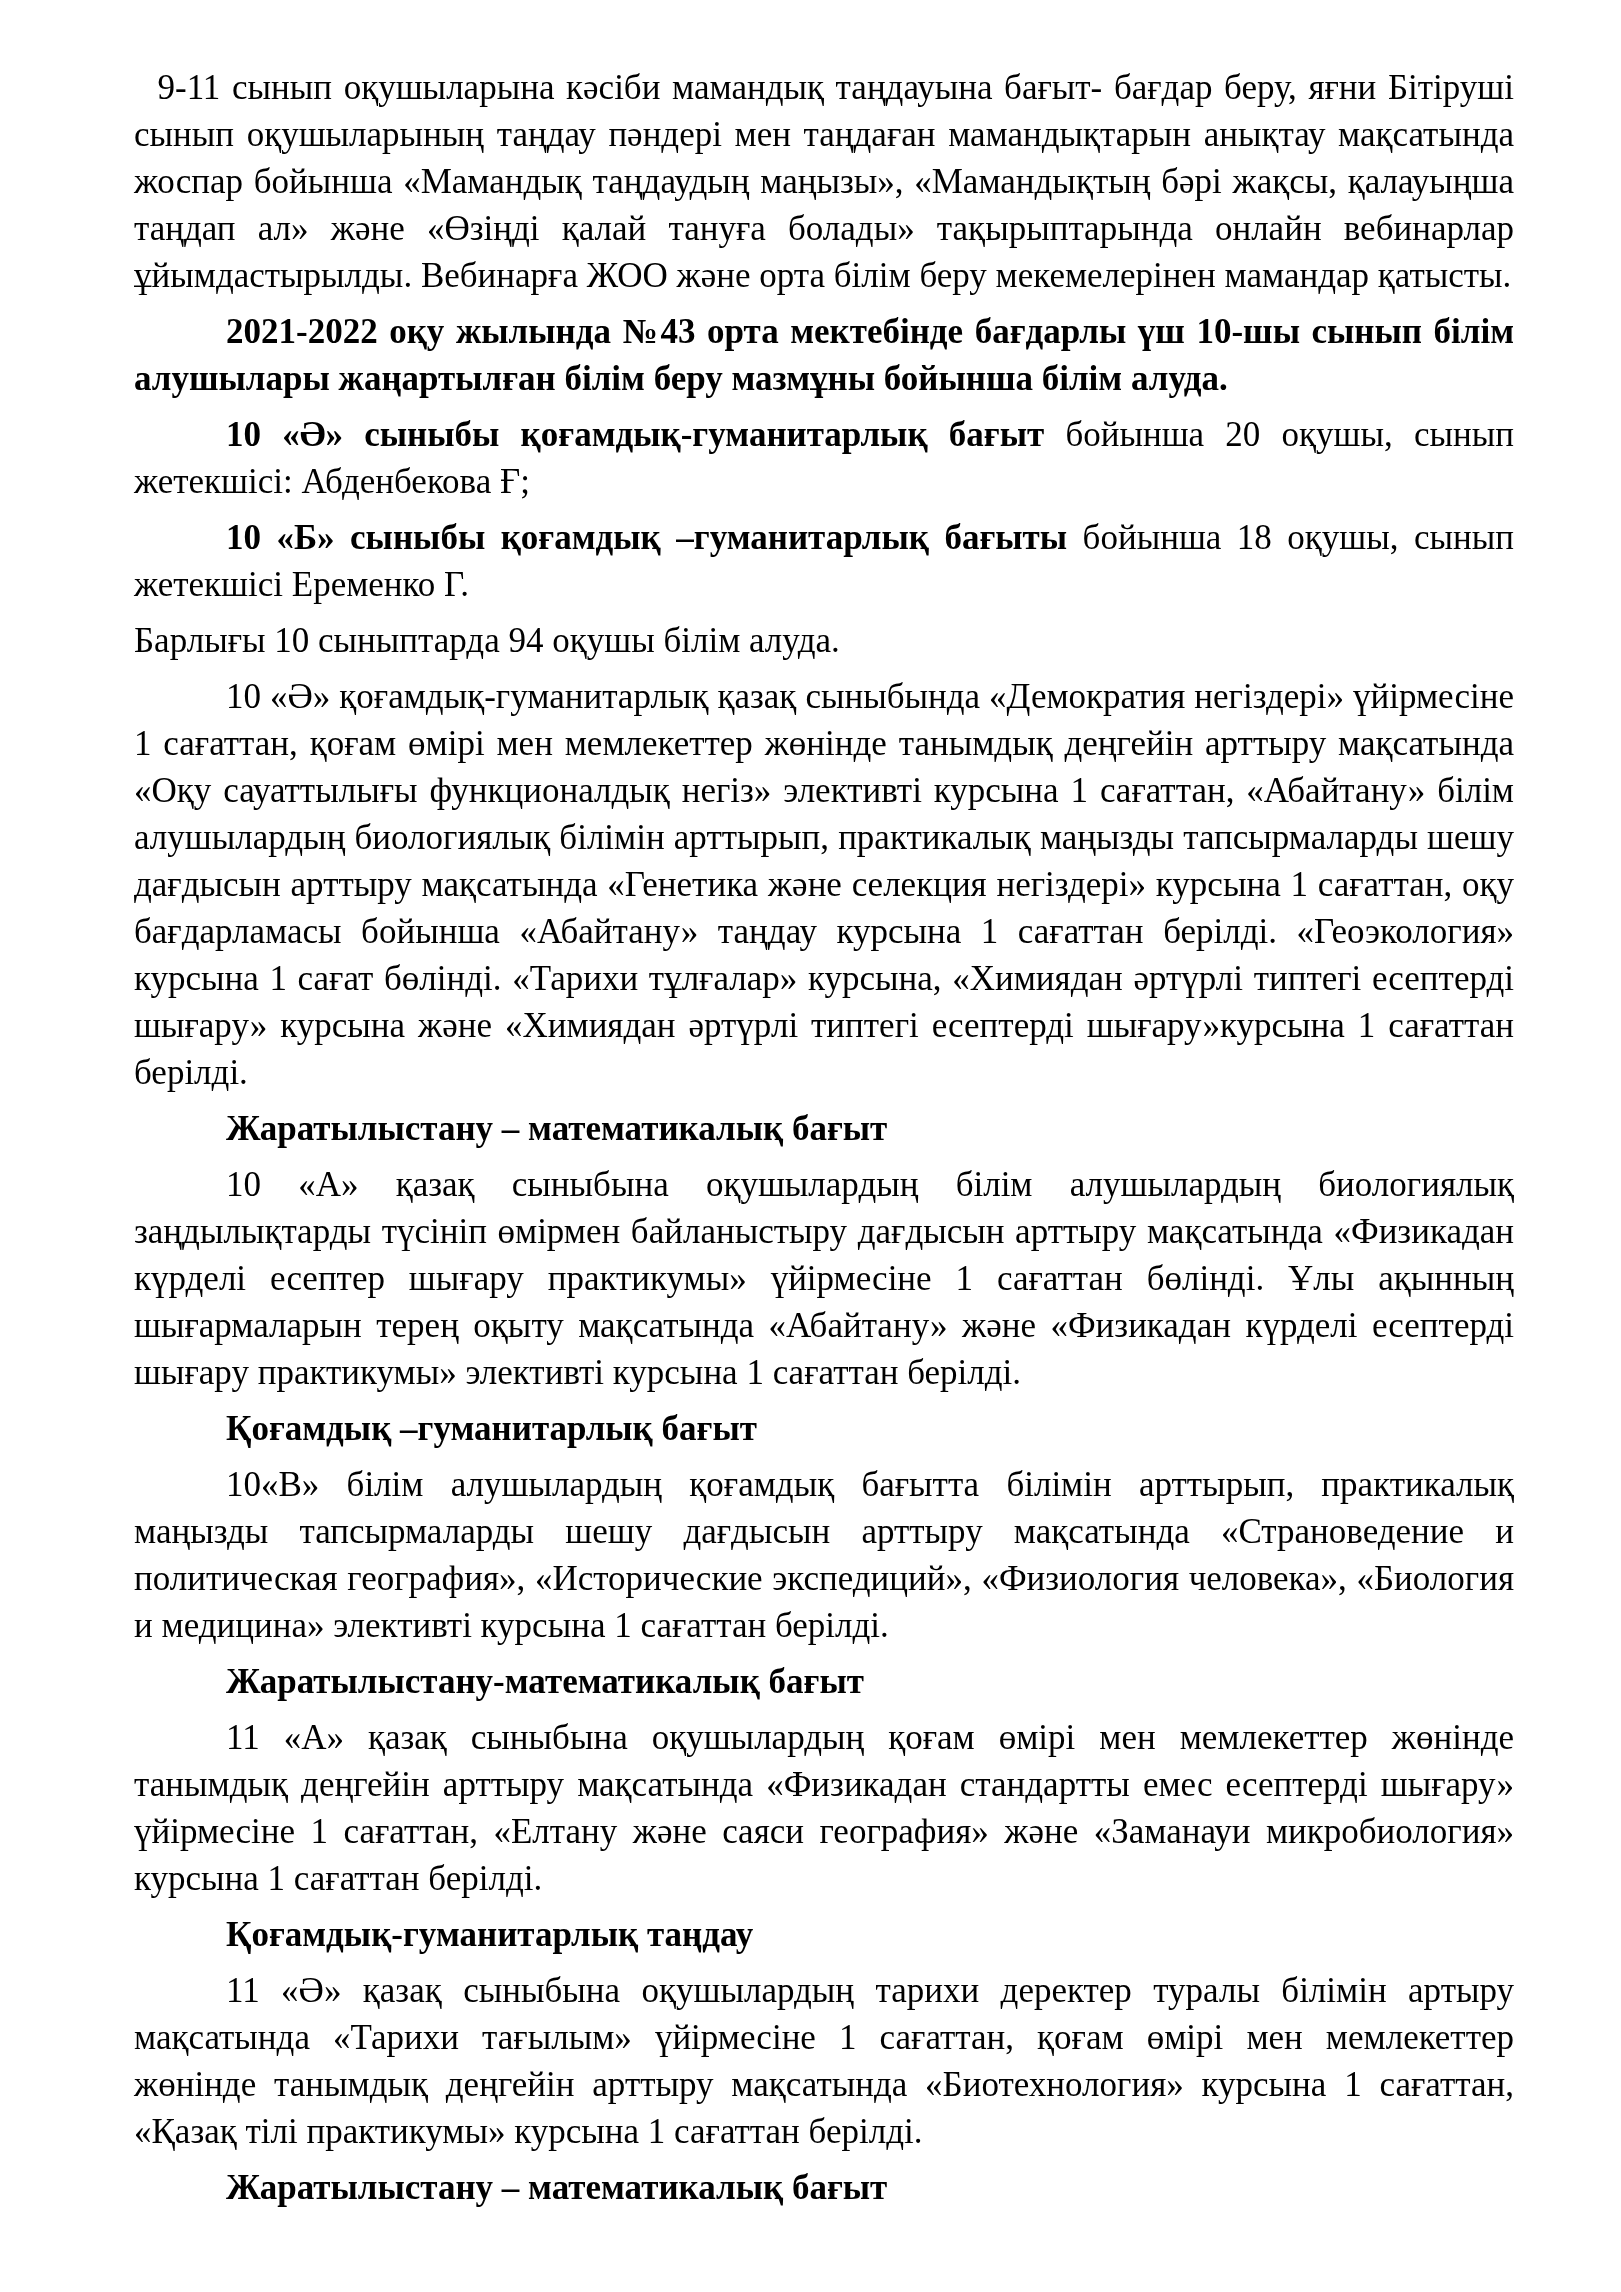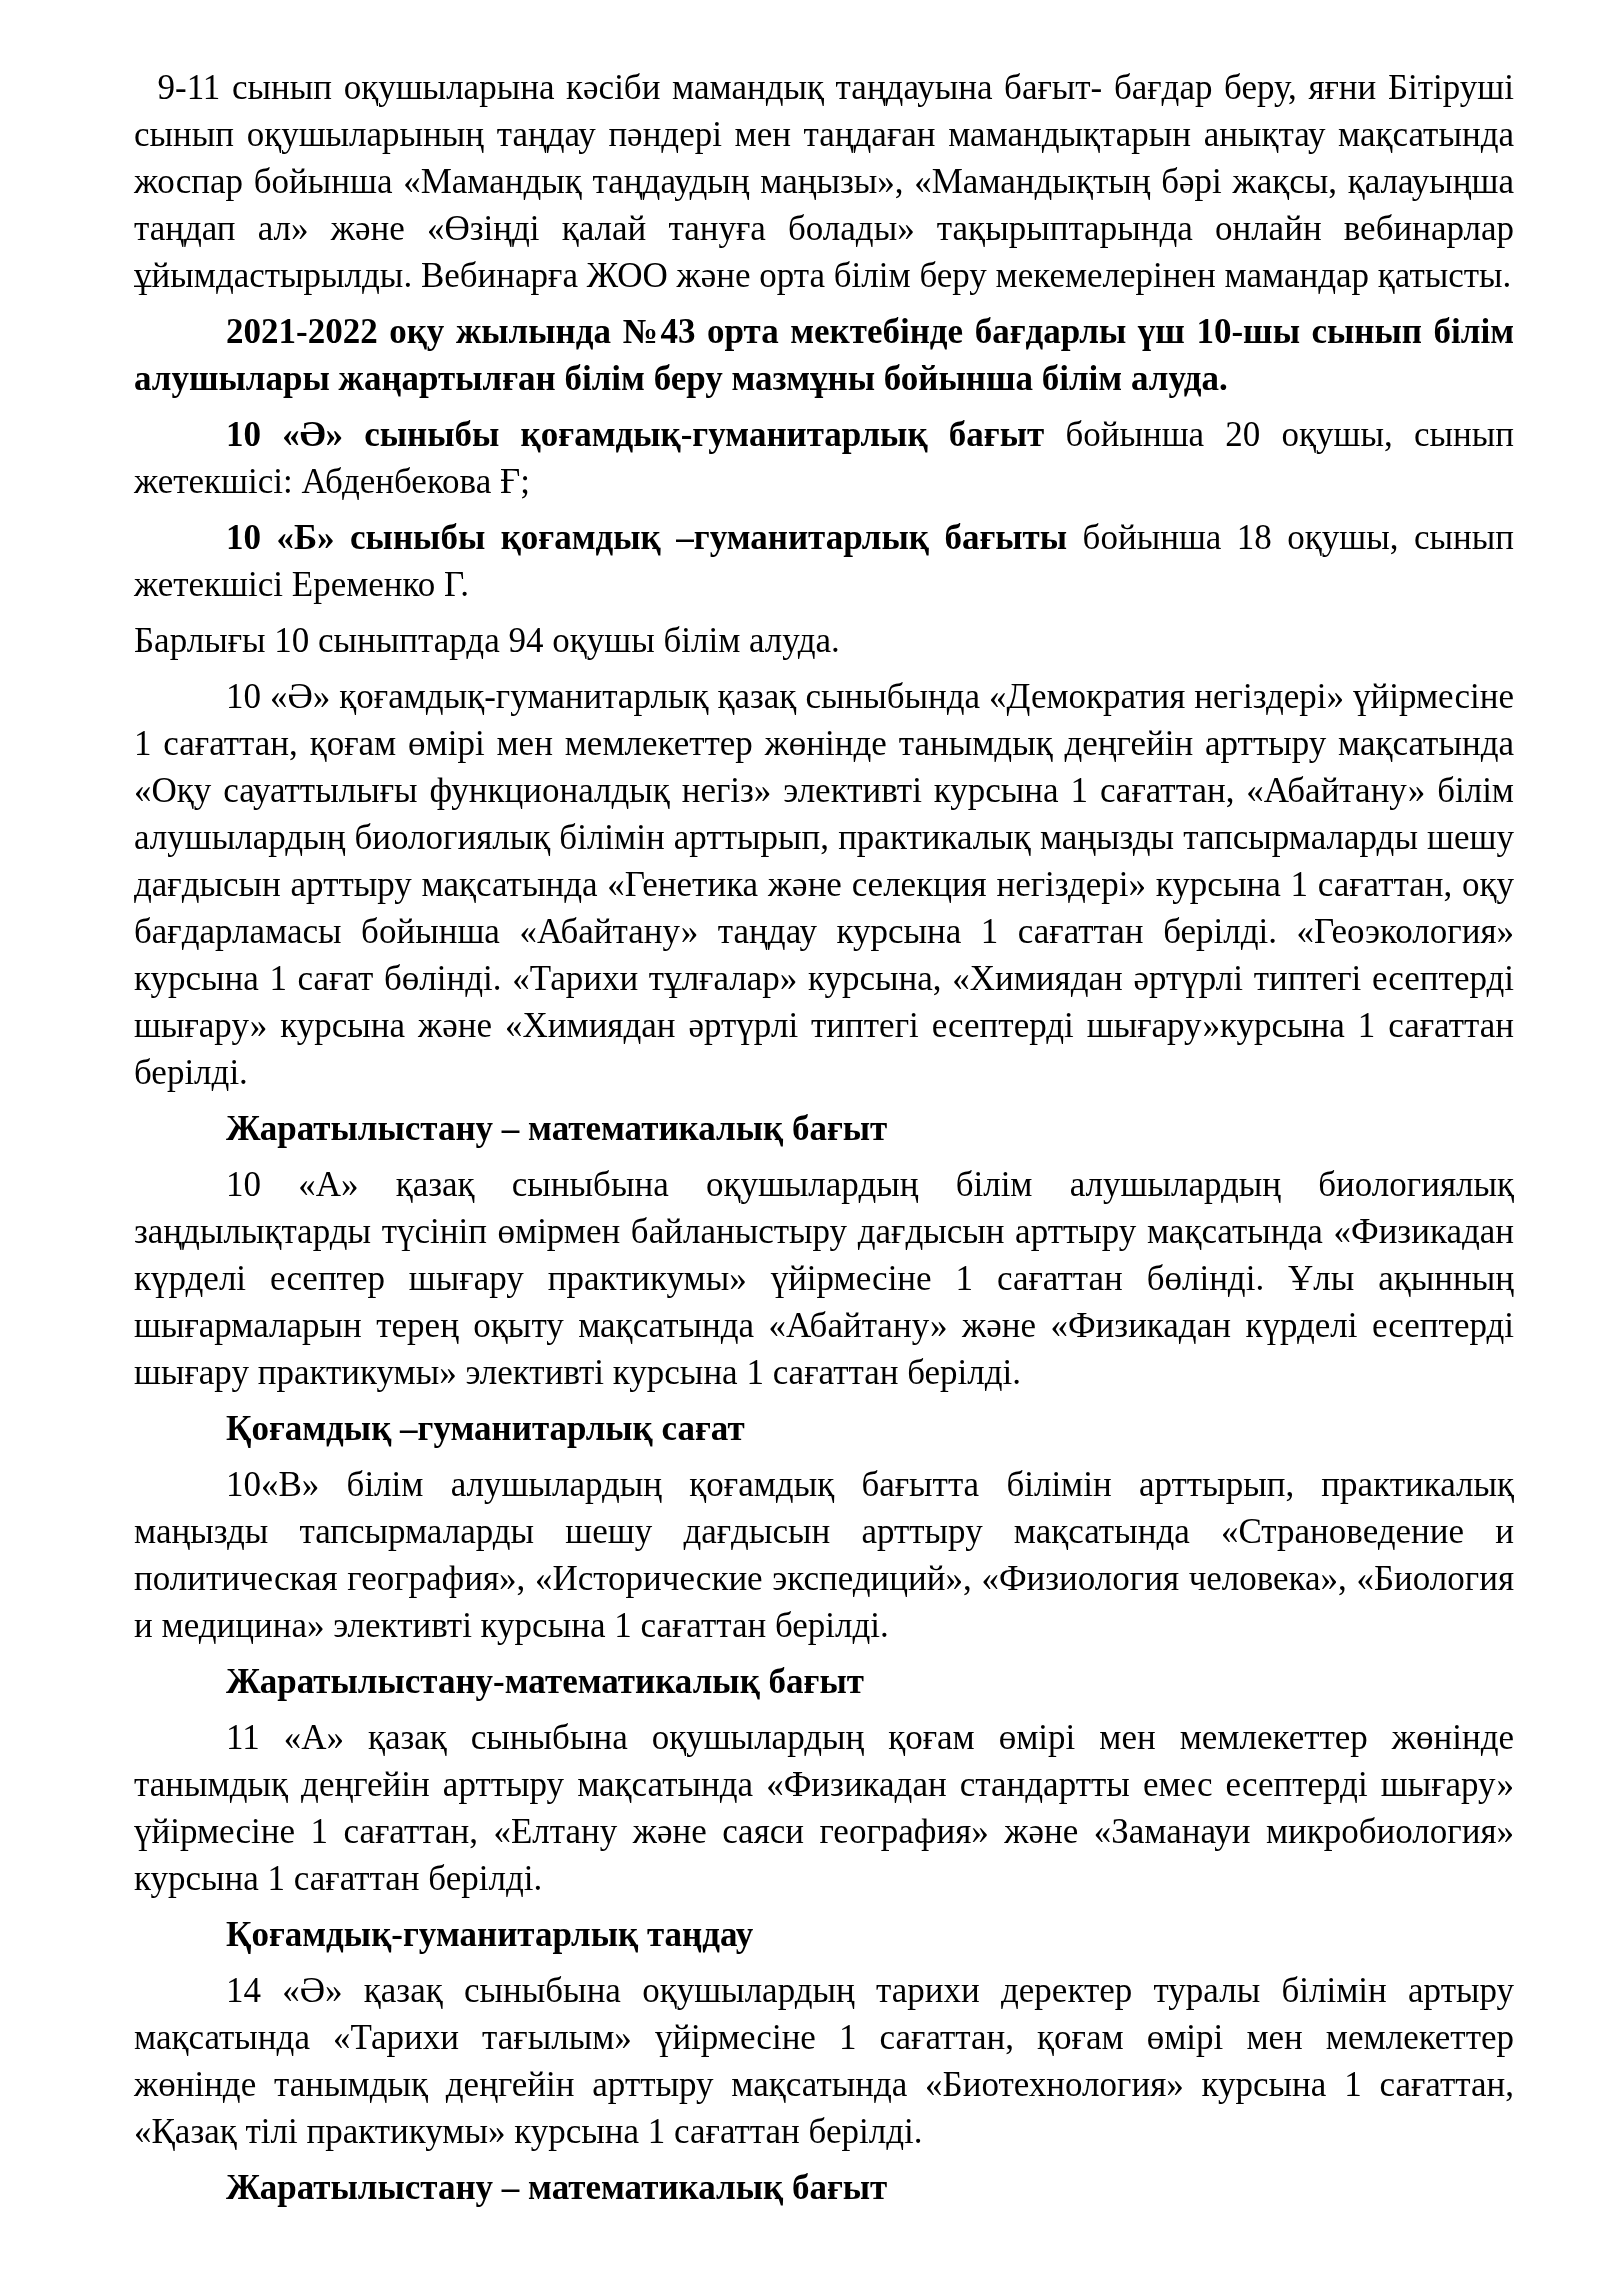"Қоғамдық –гуманитарлық сағат" b { text: сағат -> бағыт }
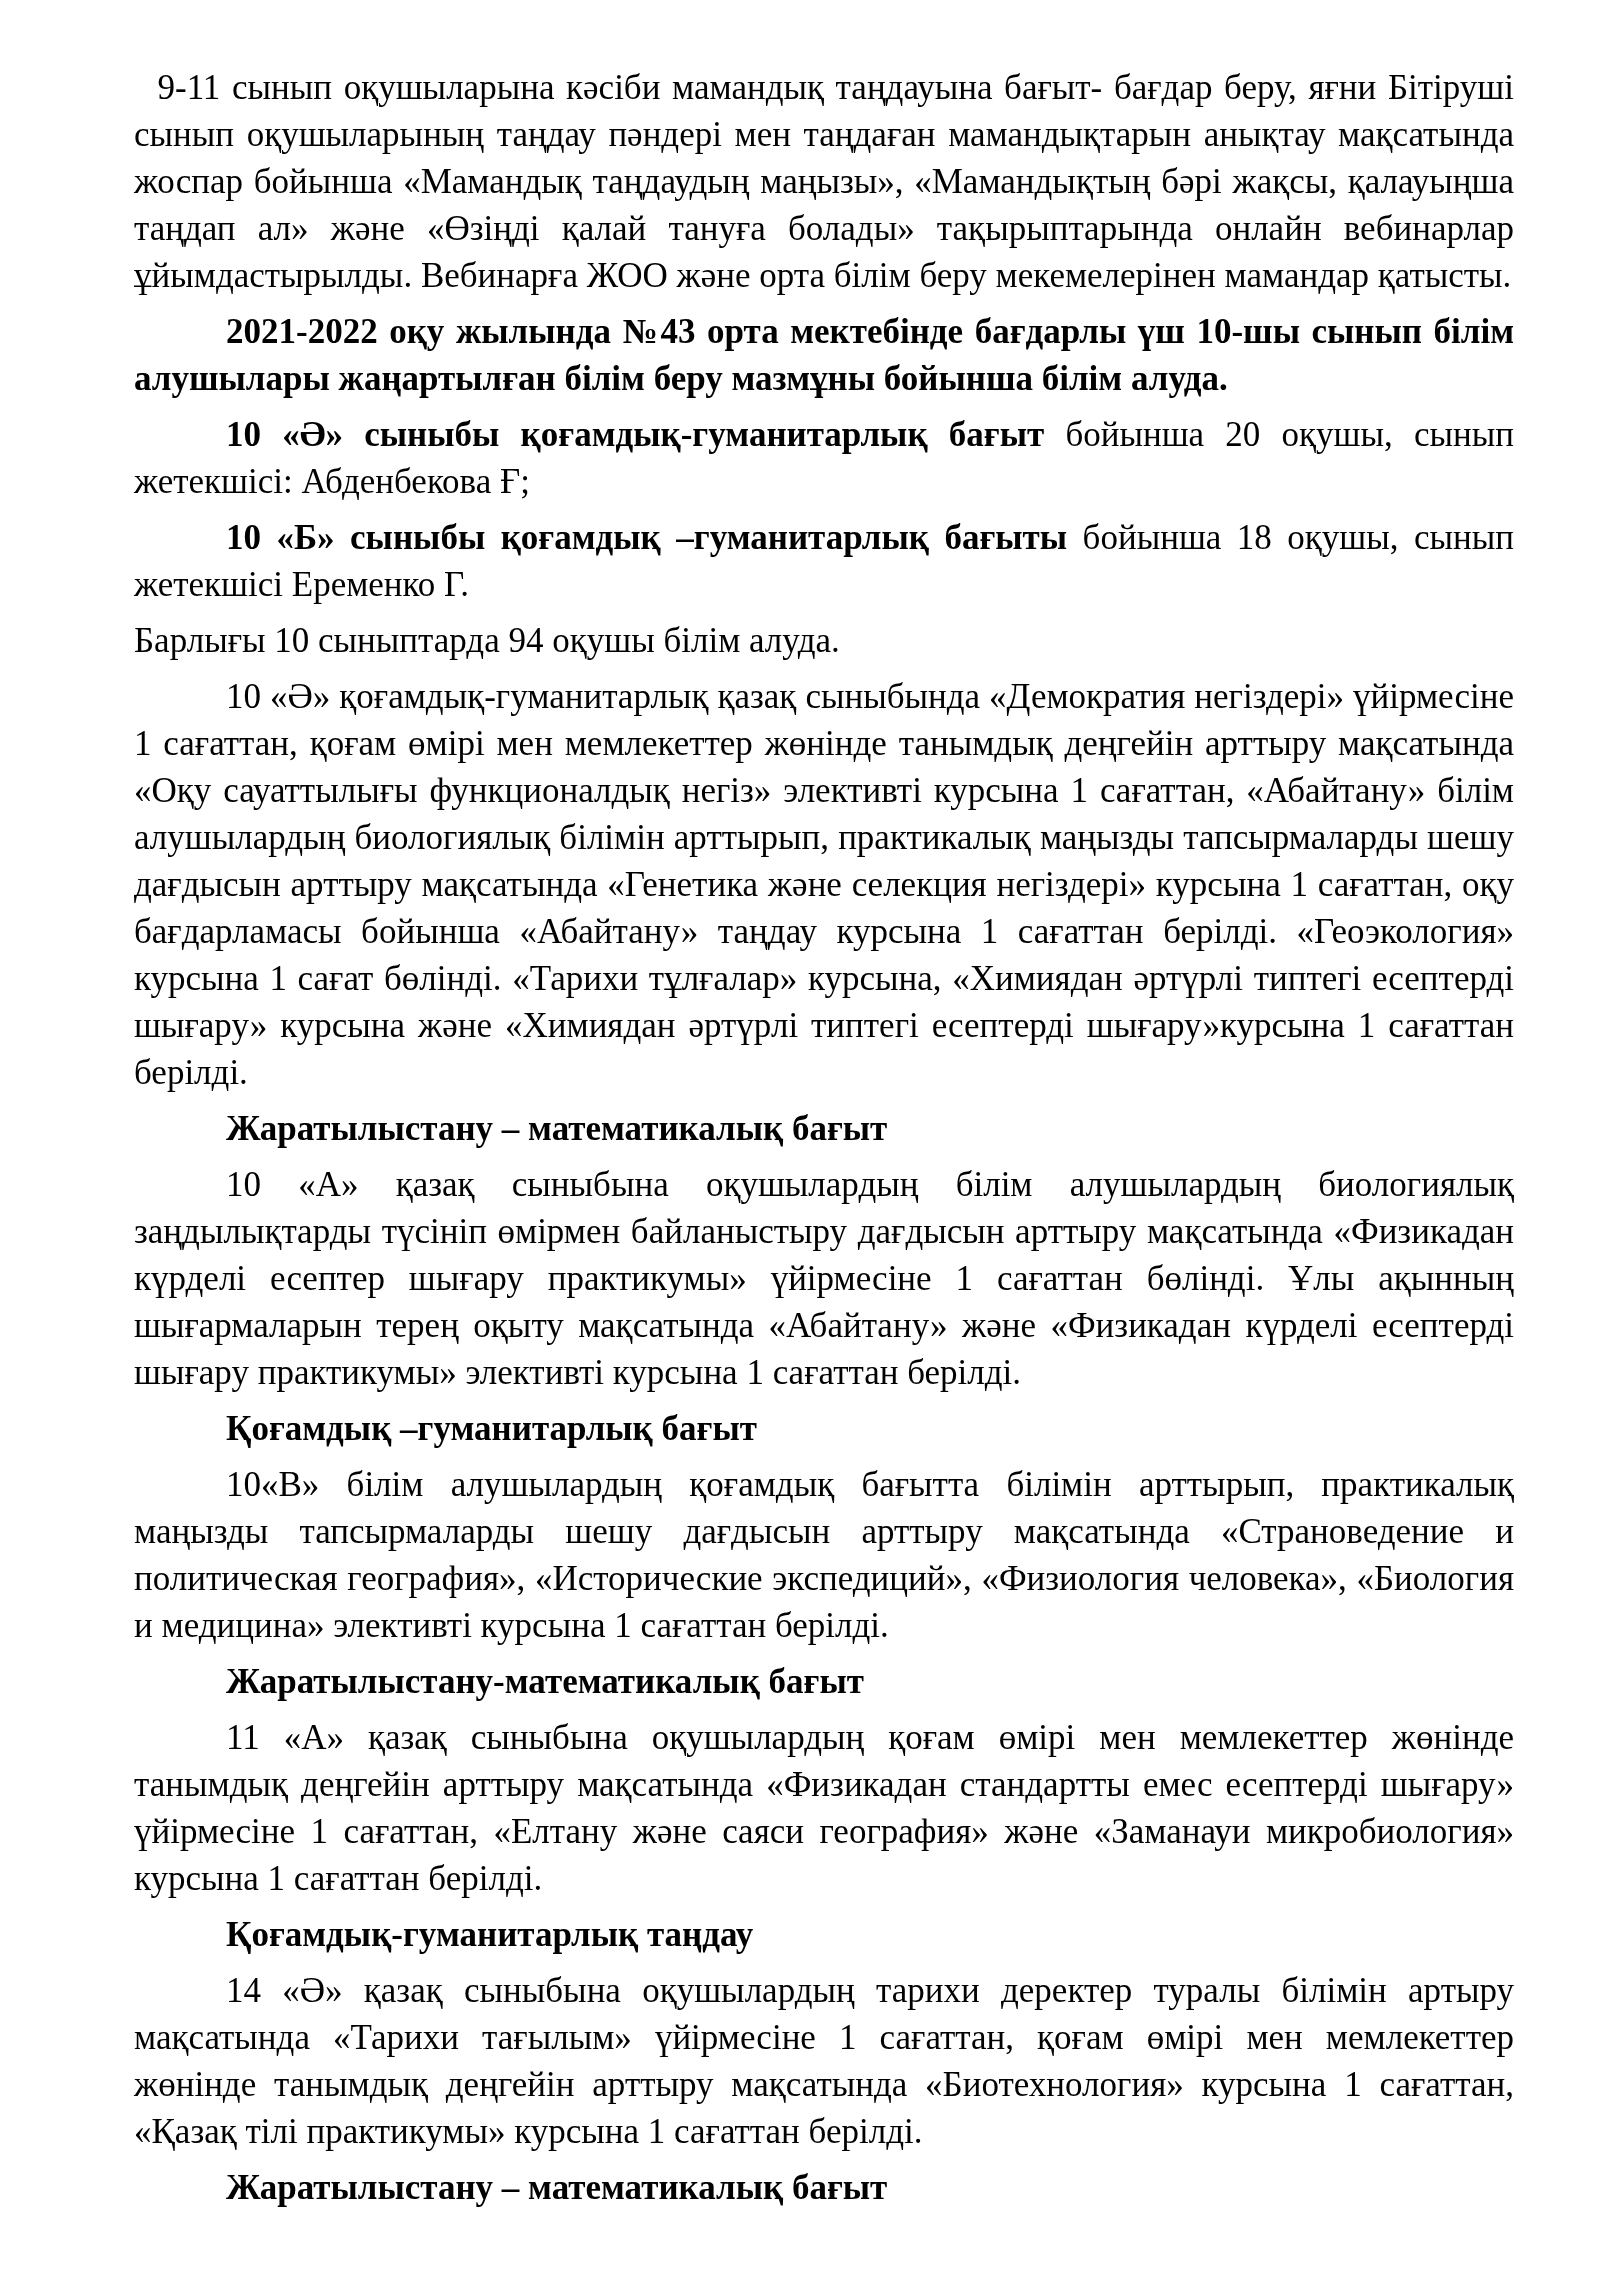"14 «Ә» қазақ сыныбына оқушылардың" span { text: 14 -> 11 }
